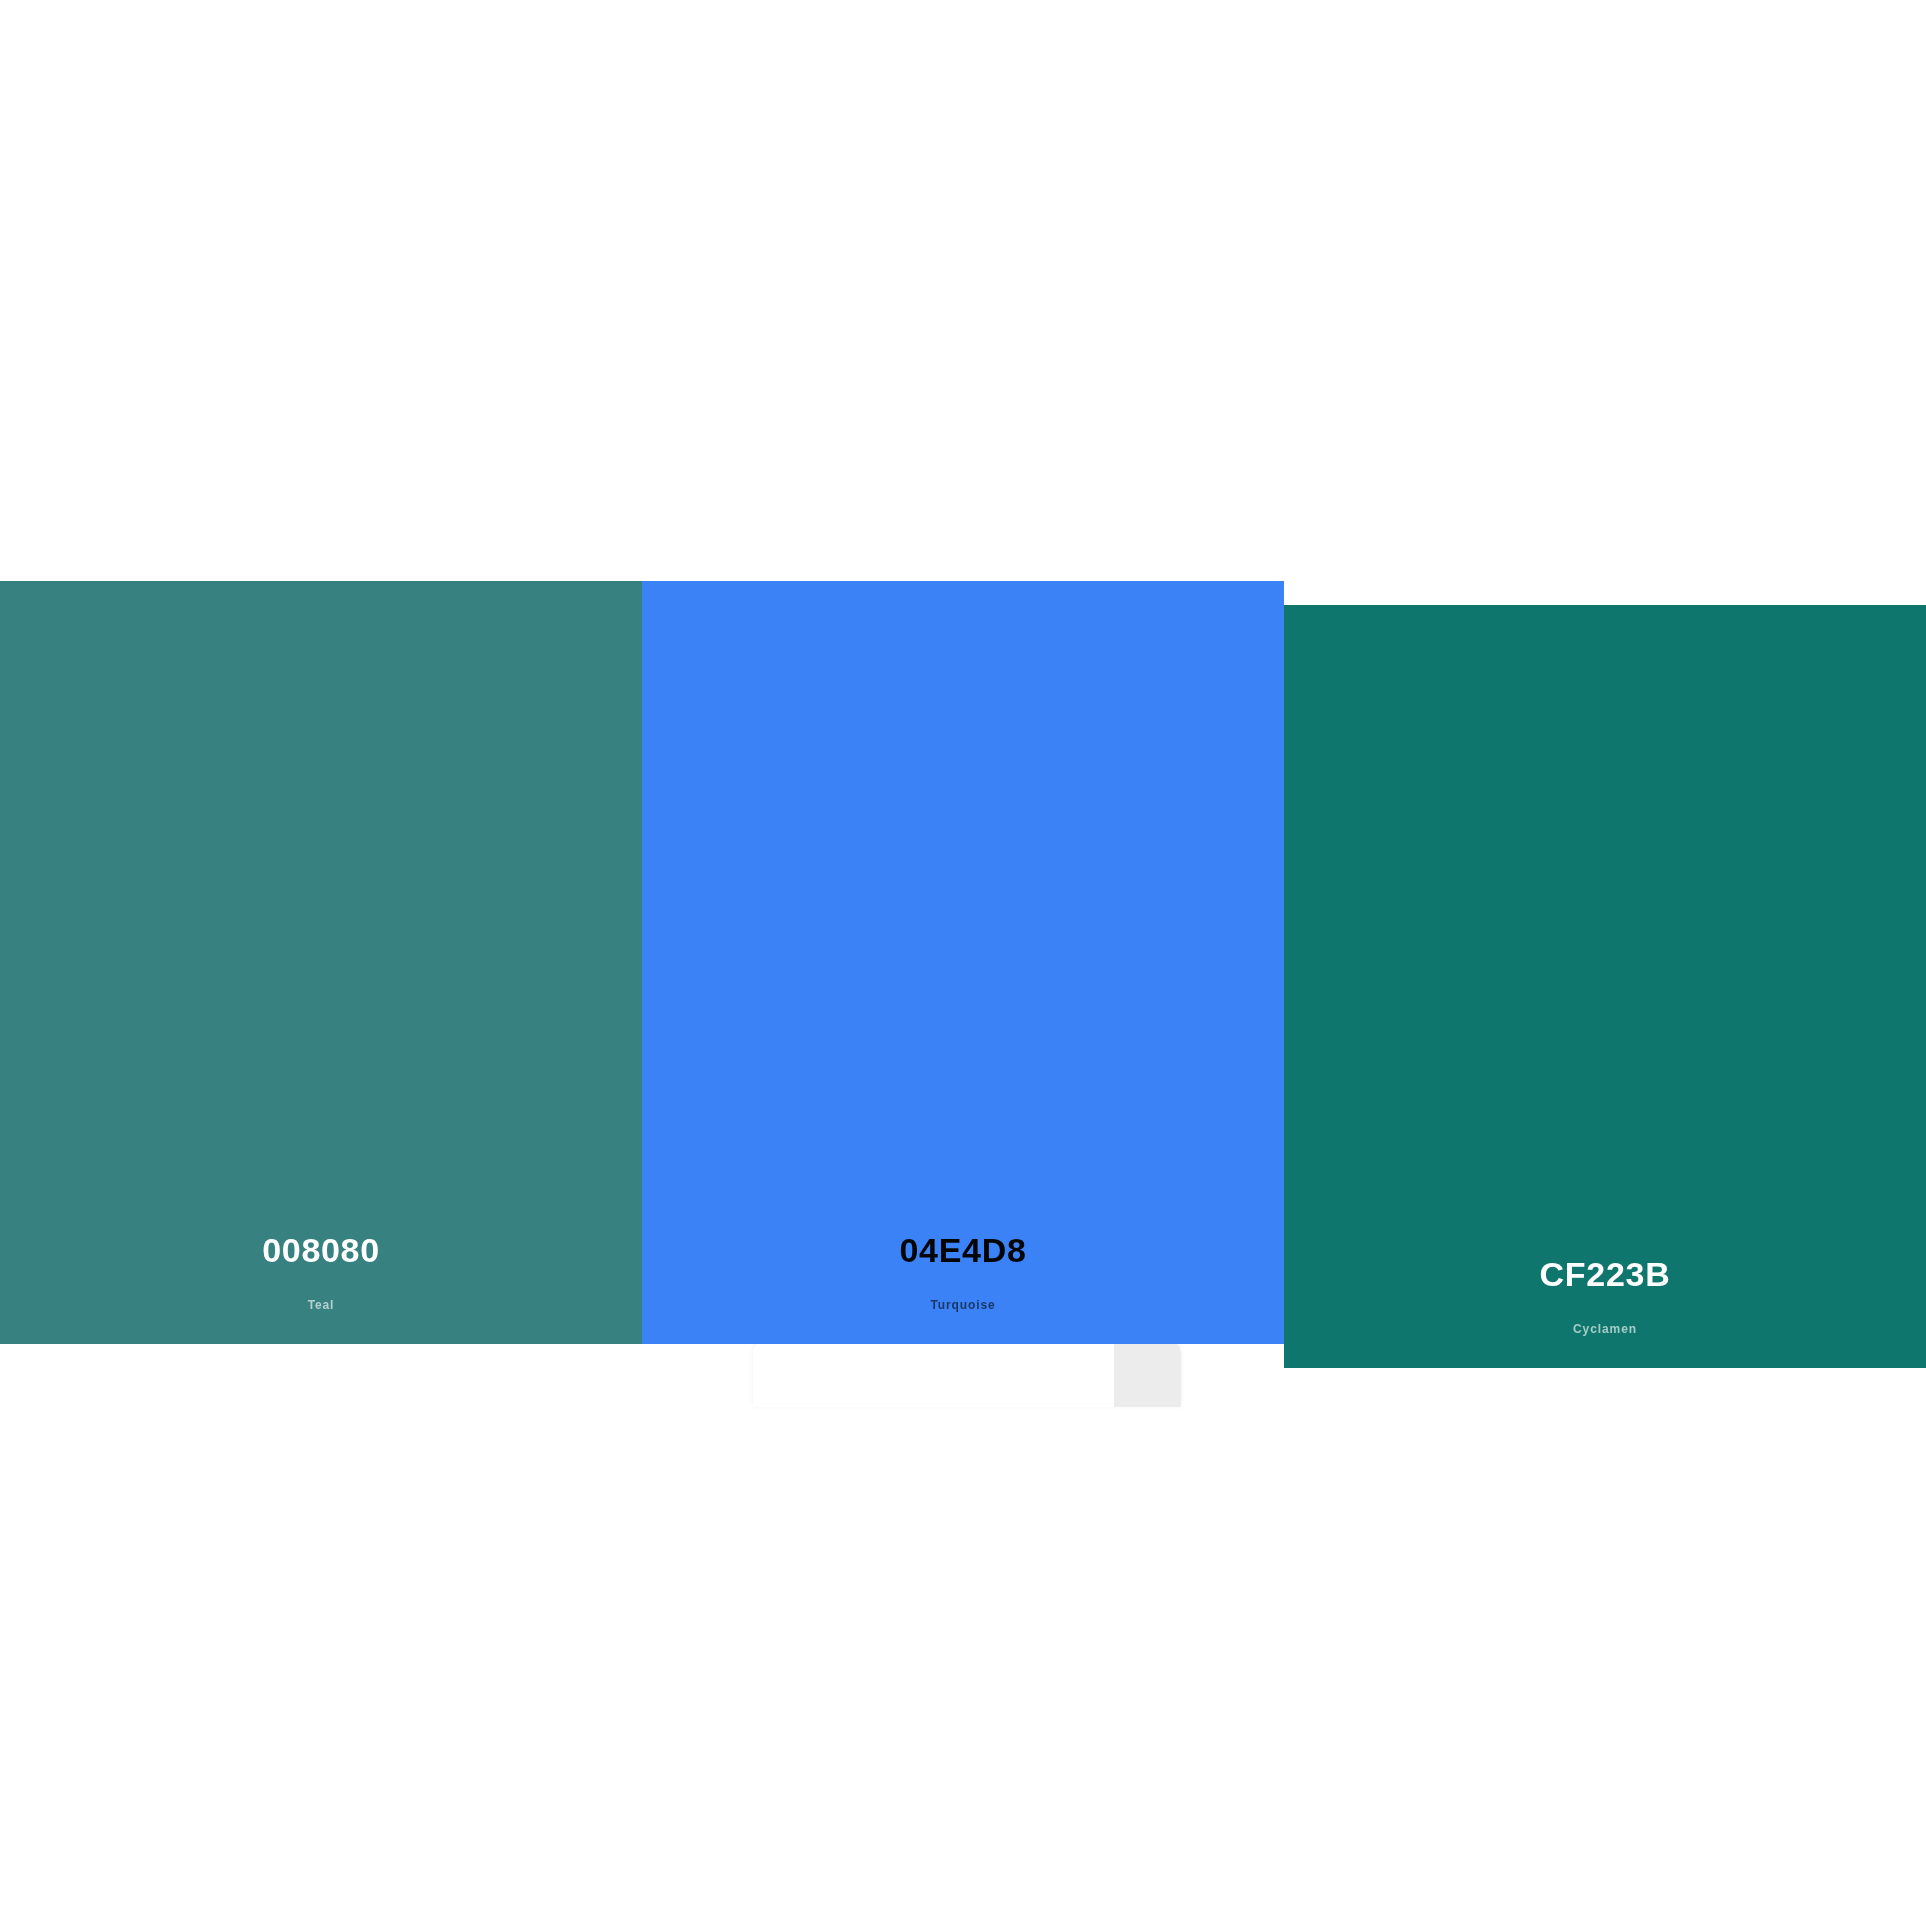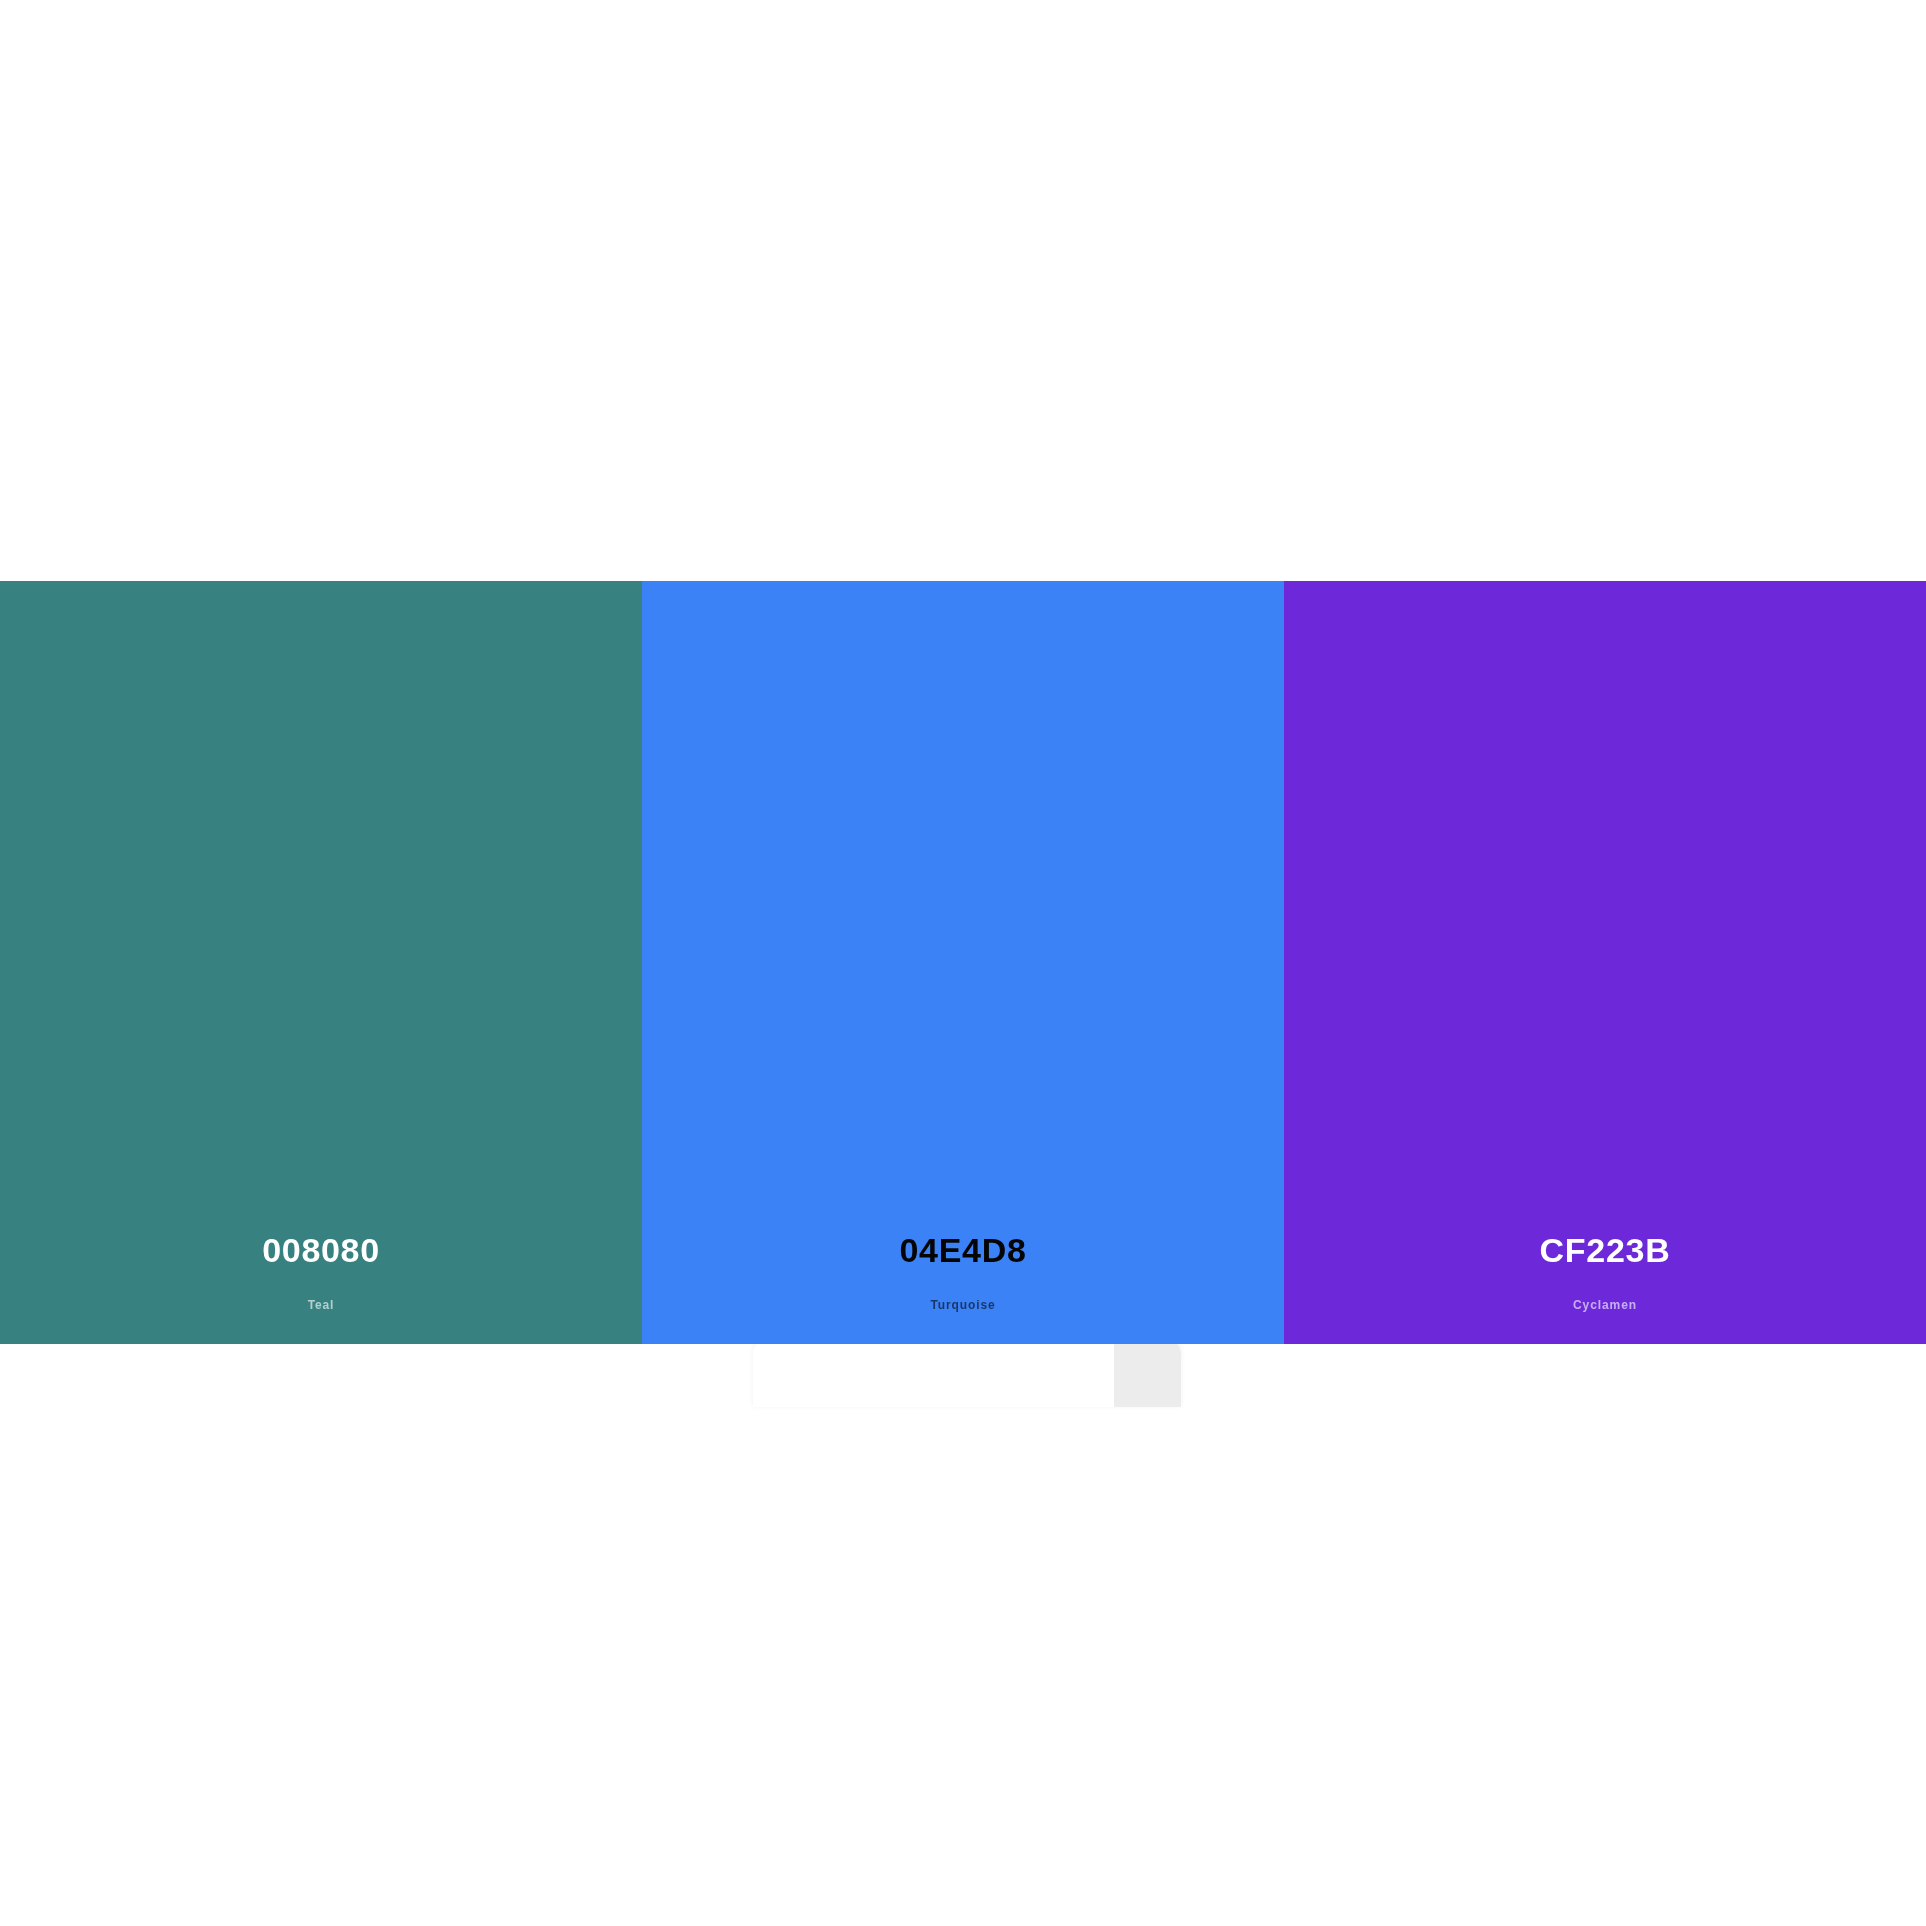"CF223B" div.swatch { background: #6d28d9 -> #0f766e; margin-top: none -> 24px }
